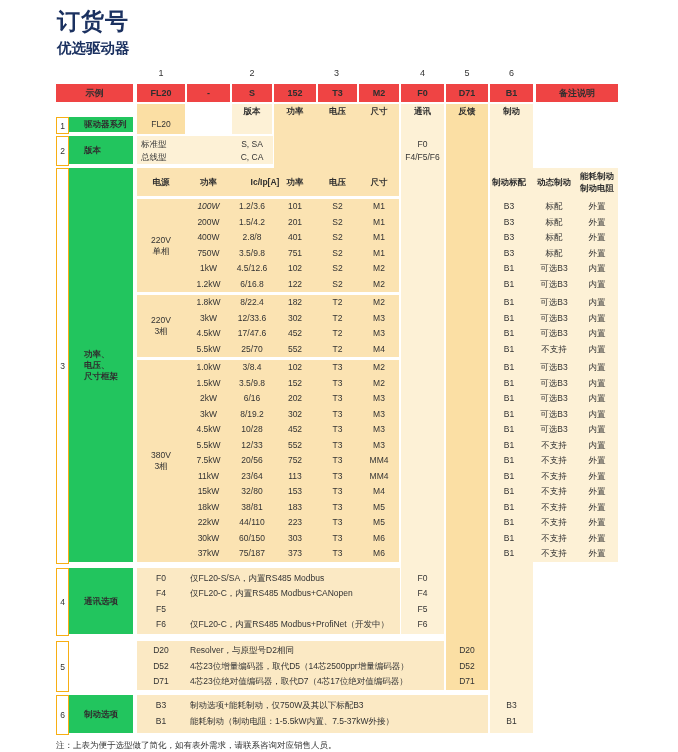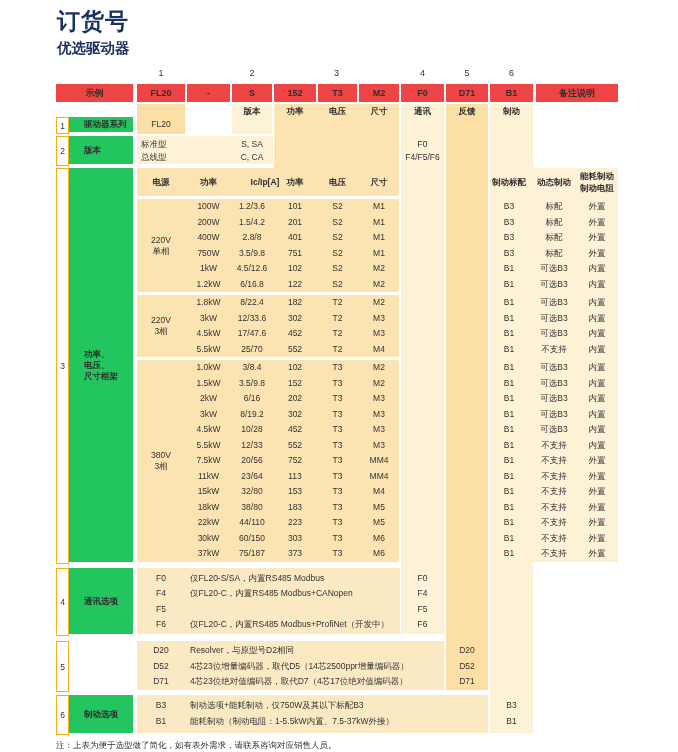"100W" div.cl { font-style: none -> italic }
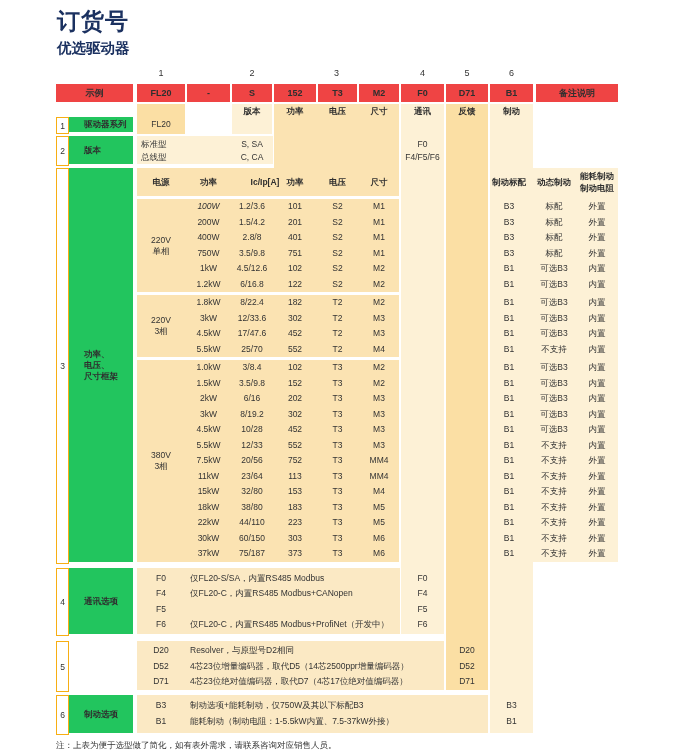"38/80" div.cl { text: 38/80 -> 38/81 }
